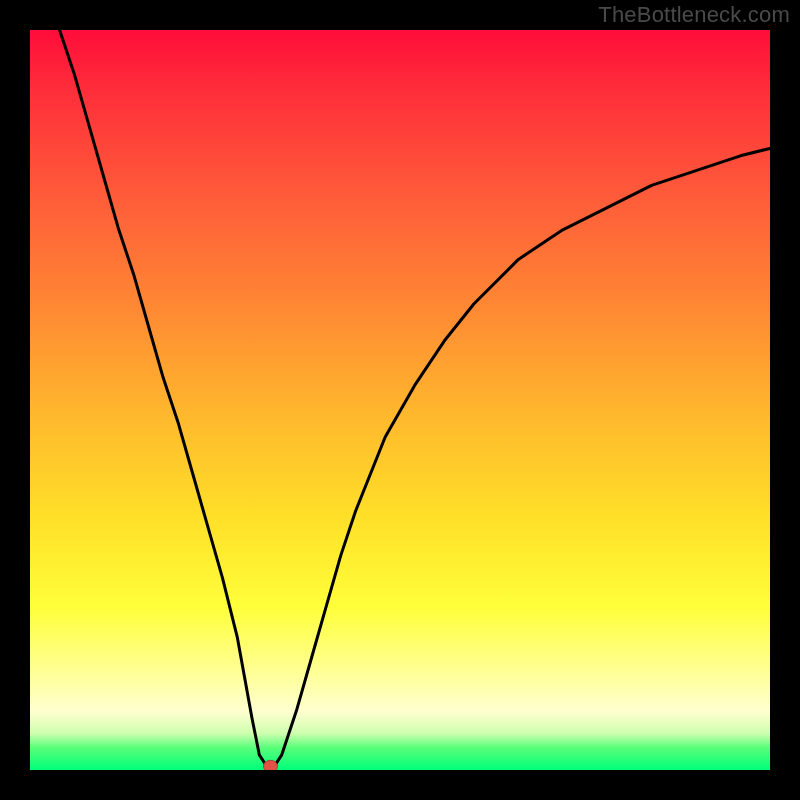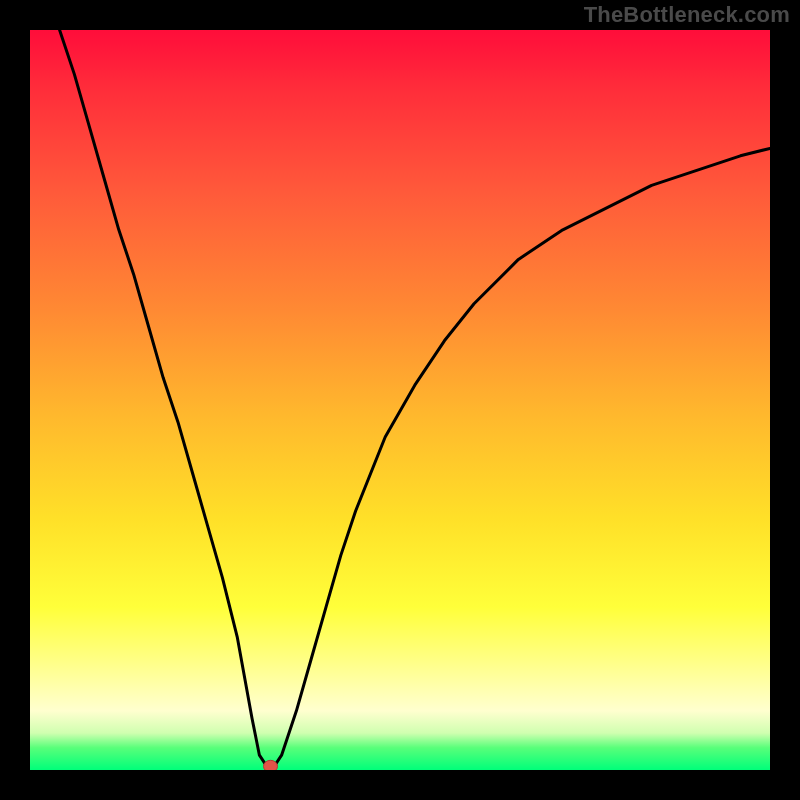"TheBottleneck.com" .watermark { font-weight: 700 -> 400 }
